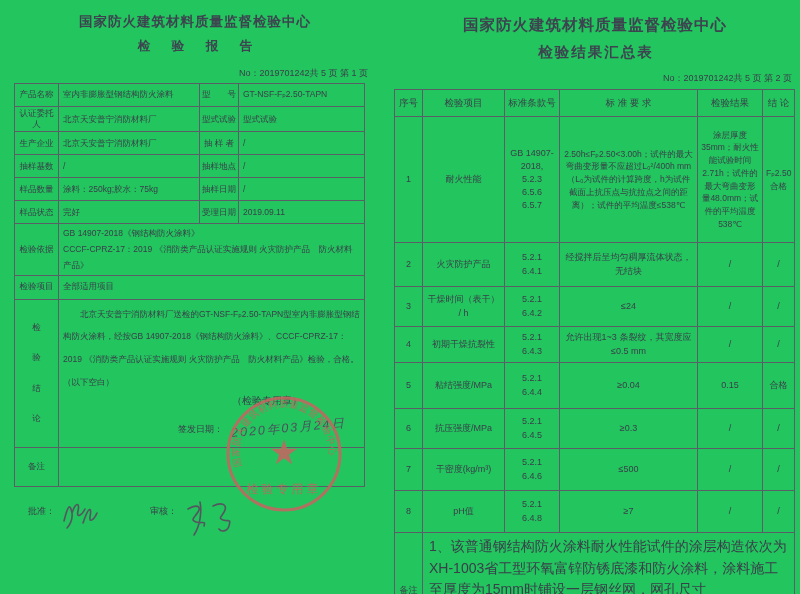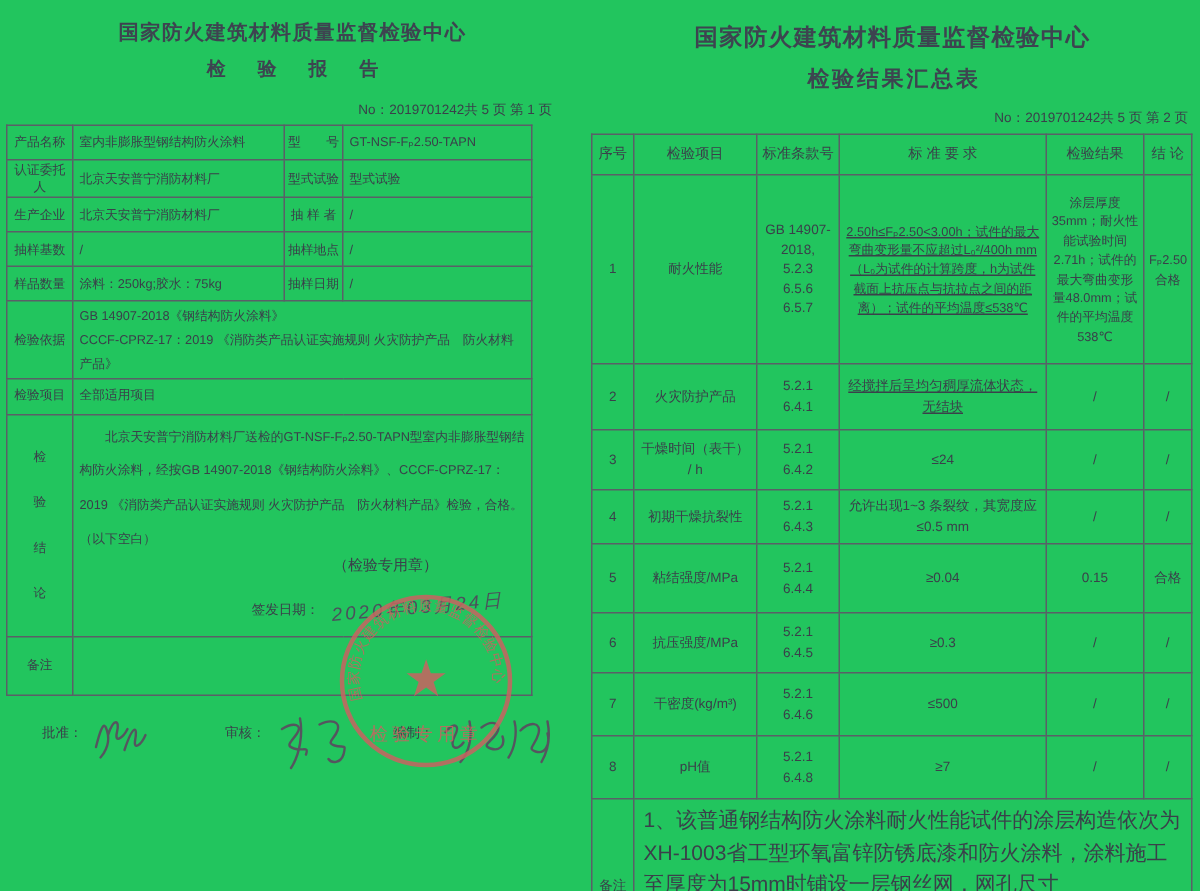"产品名称" .ltable { margin-left: 4px -> 14px }
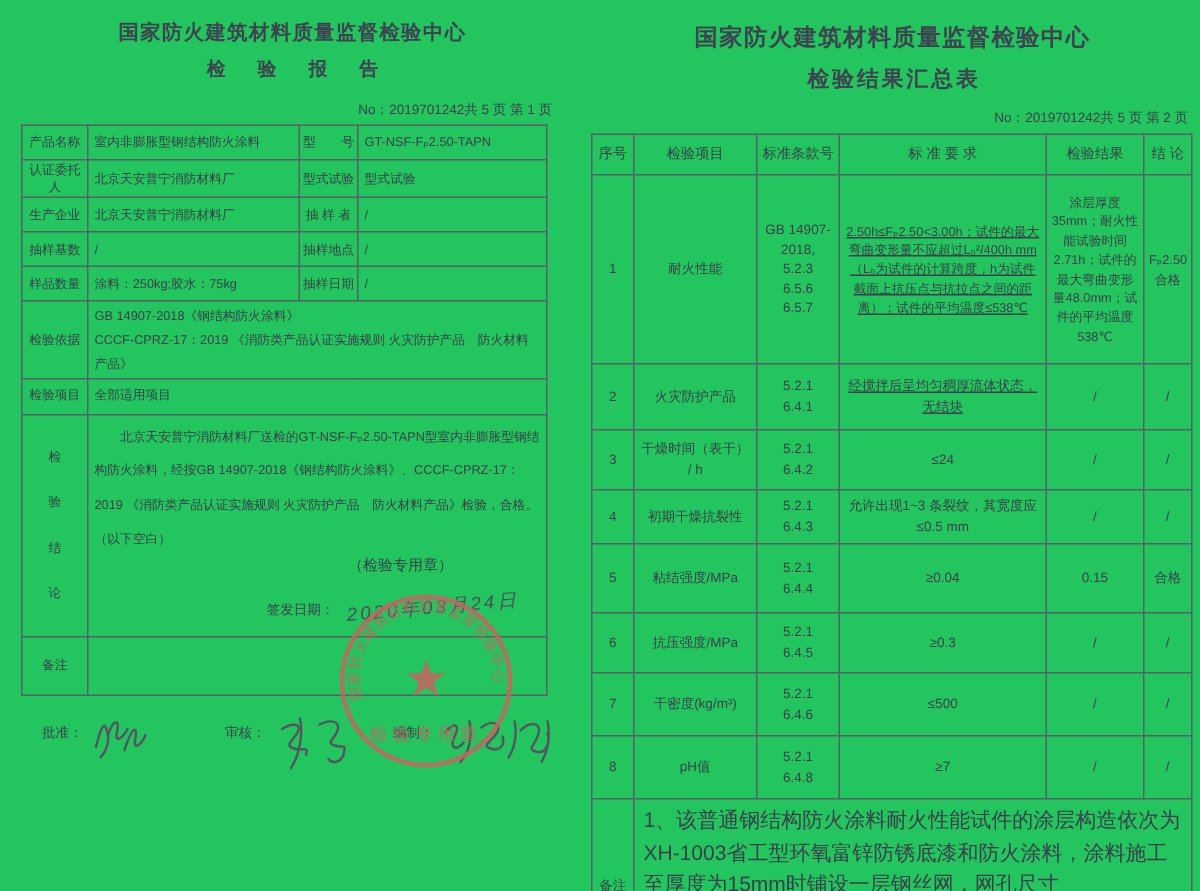"2.50h≤Fₚ2.50<3.00h；试件的最大弯曲变形量不应超过L₀²/400" .req-left { text-decoration: underline -> none }
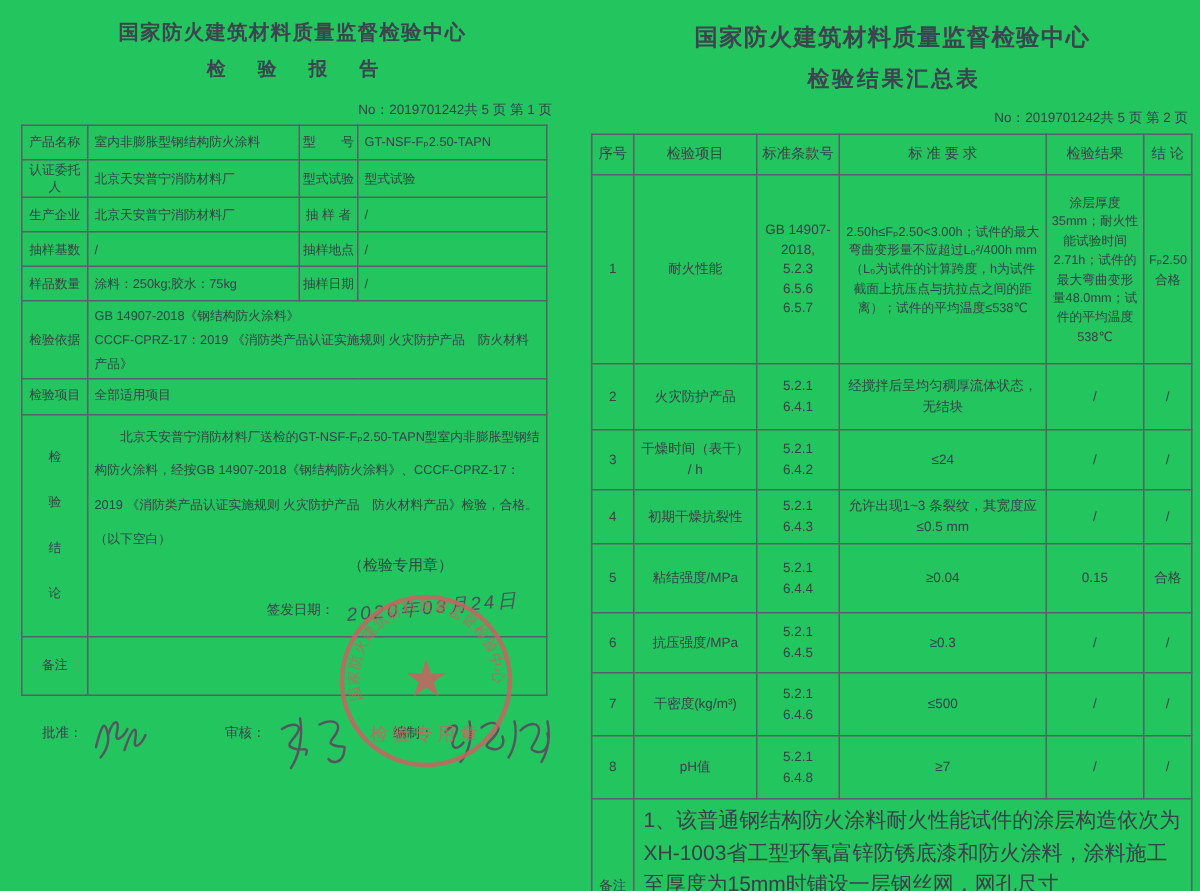"样品状态" tr { html: none -> <tr> <td>样品状态</td> <td>完好</td> <td>受理日期</td> <td>2019.09.11</td> </tr> }
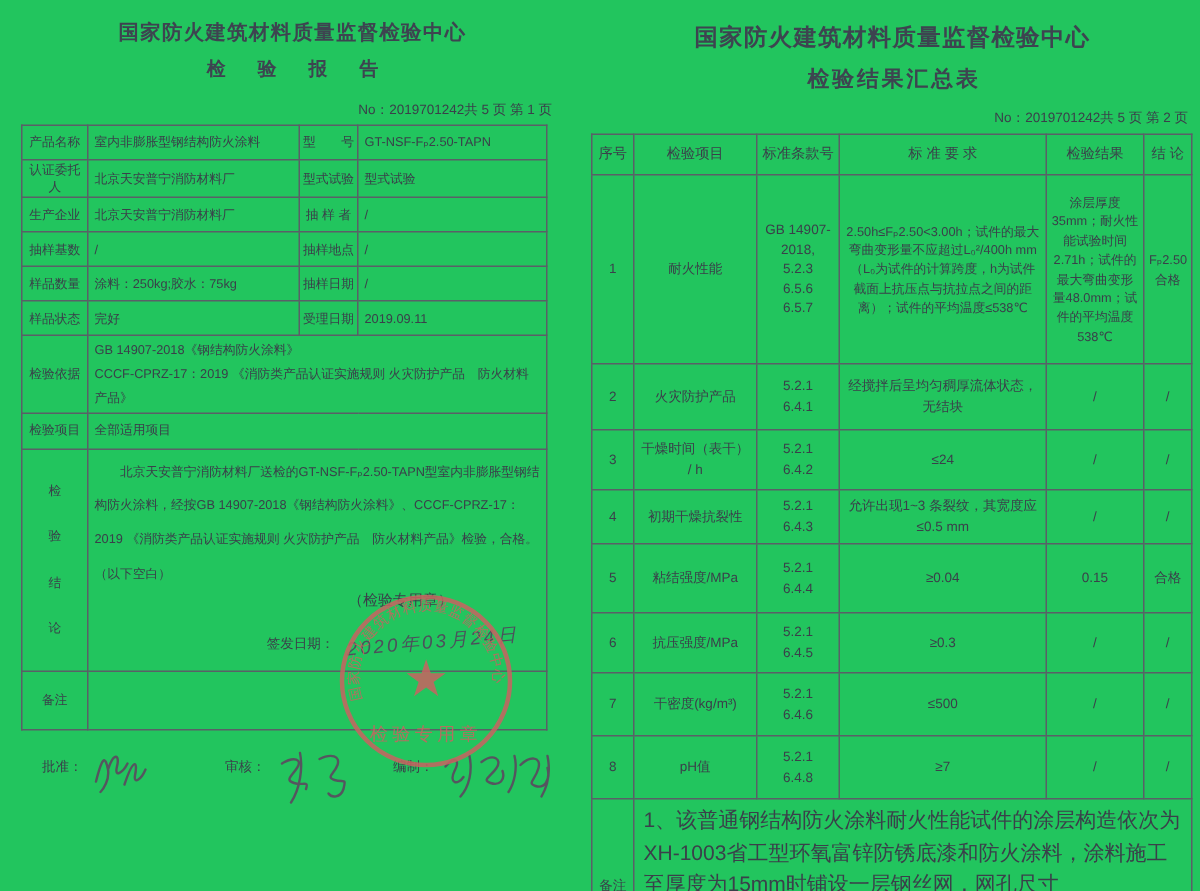"编制：" span.sig { html: <span> <span>编制：</span> <svg> <path></path> </svg> </span> -> none }
